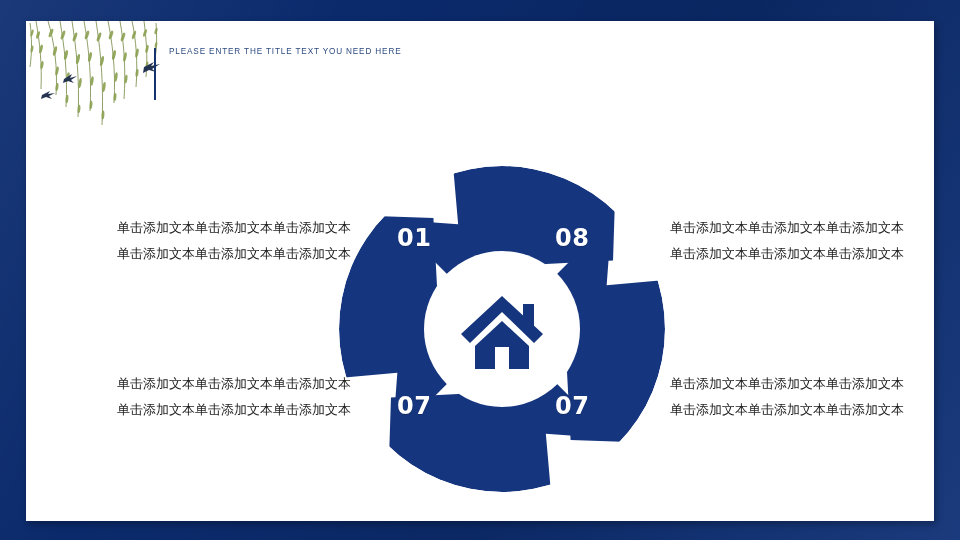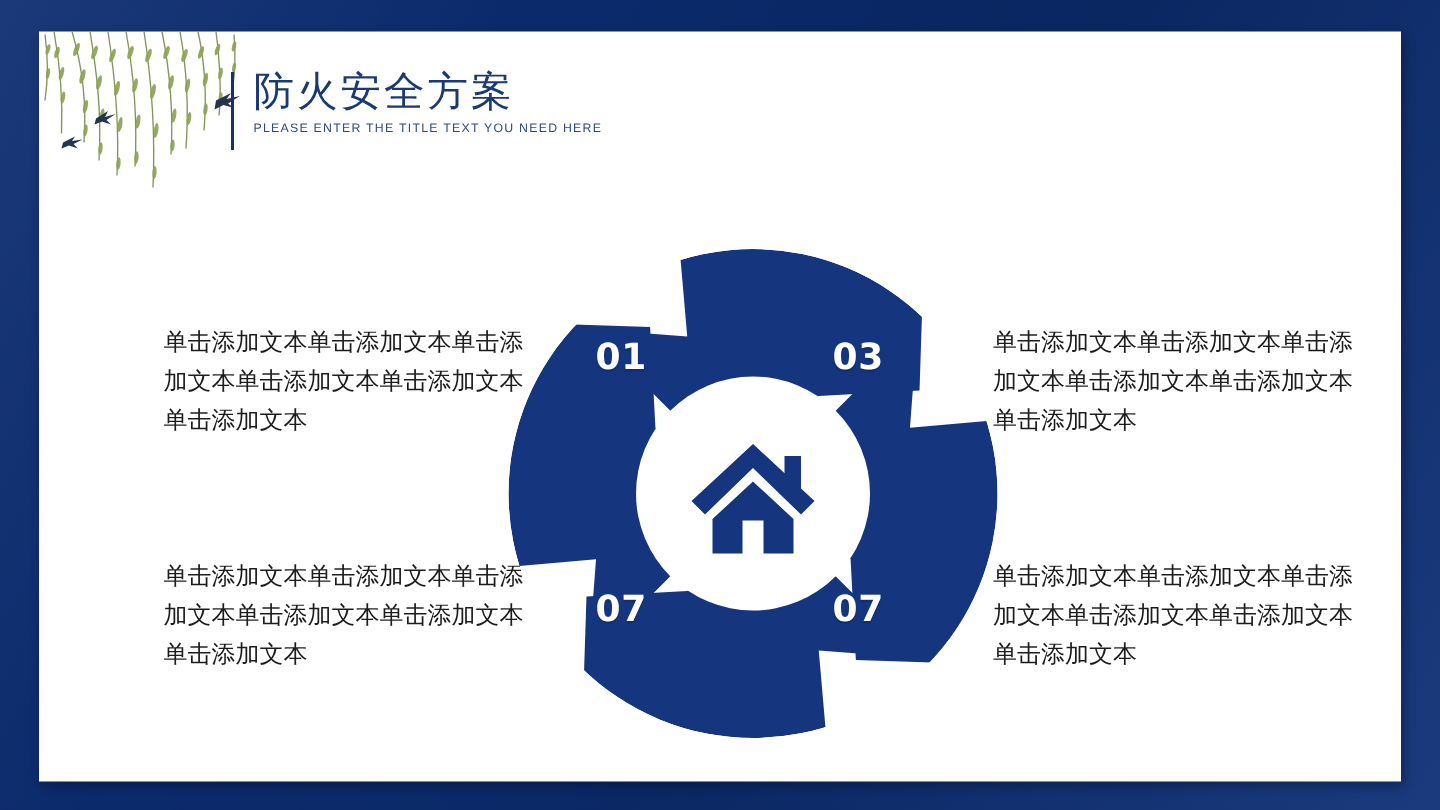"防火安全方案" div.title-main { html: <div>防火安全方案</div> -> none }
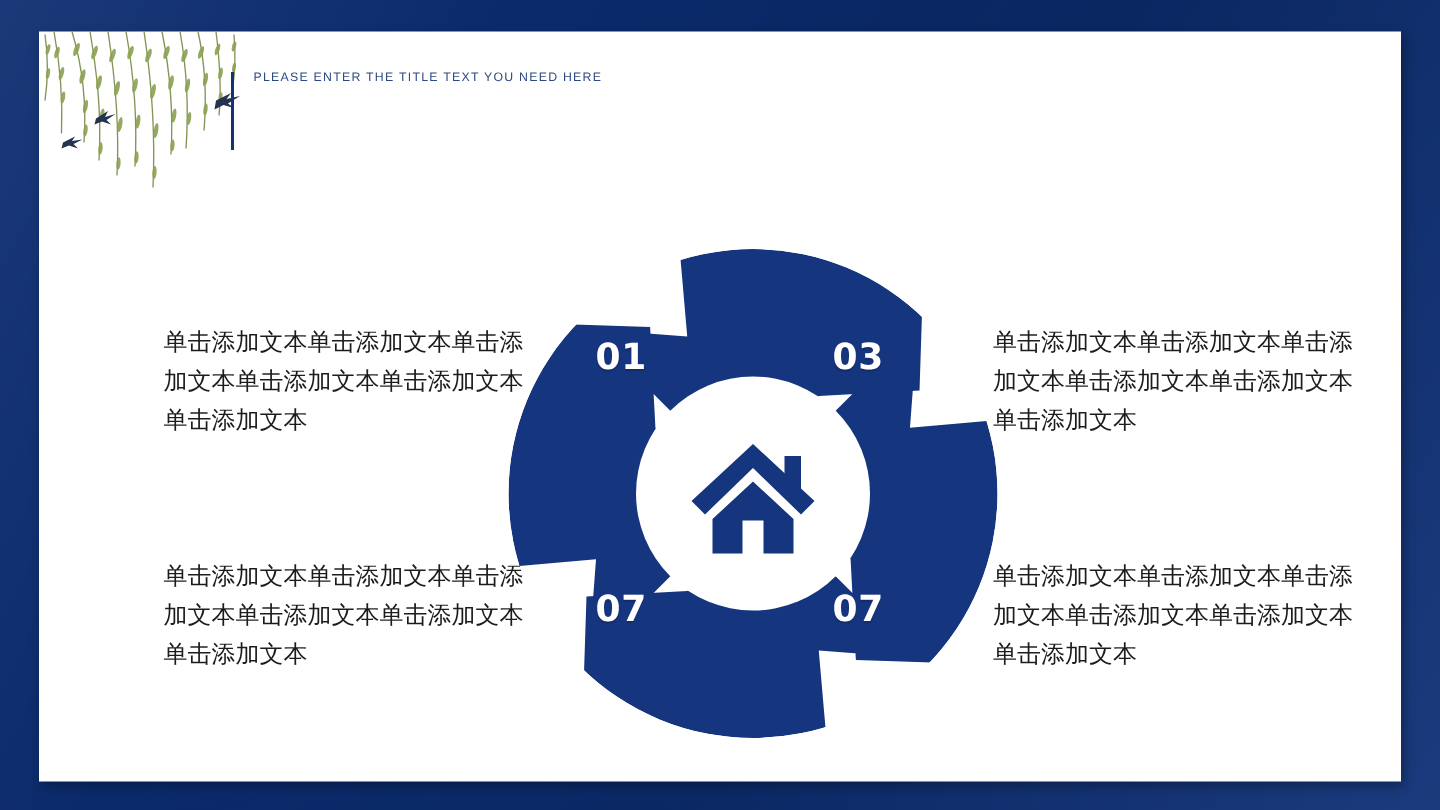"单击添加文本单击添加文本单击添加文本单击添加文本单击添加文本单击添加文本" .txt { font-size: 16px -> 13px; text-align: left -> right }
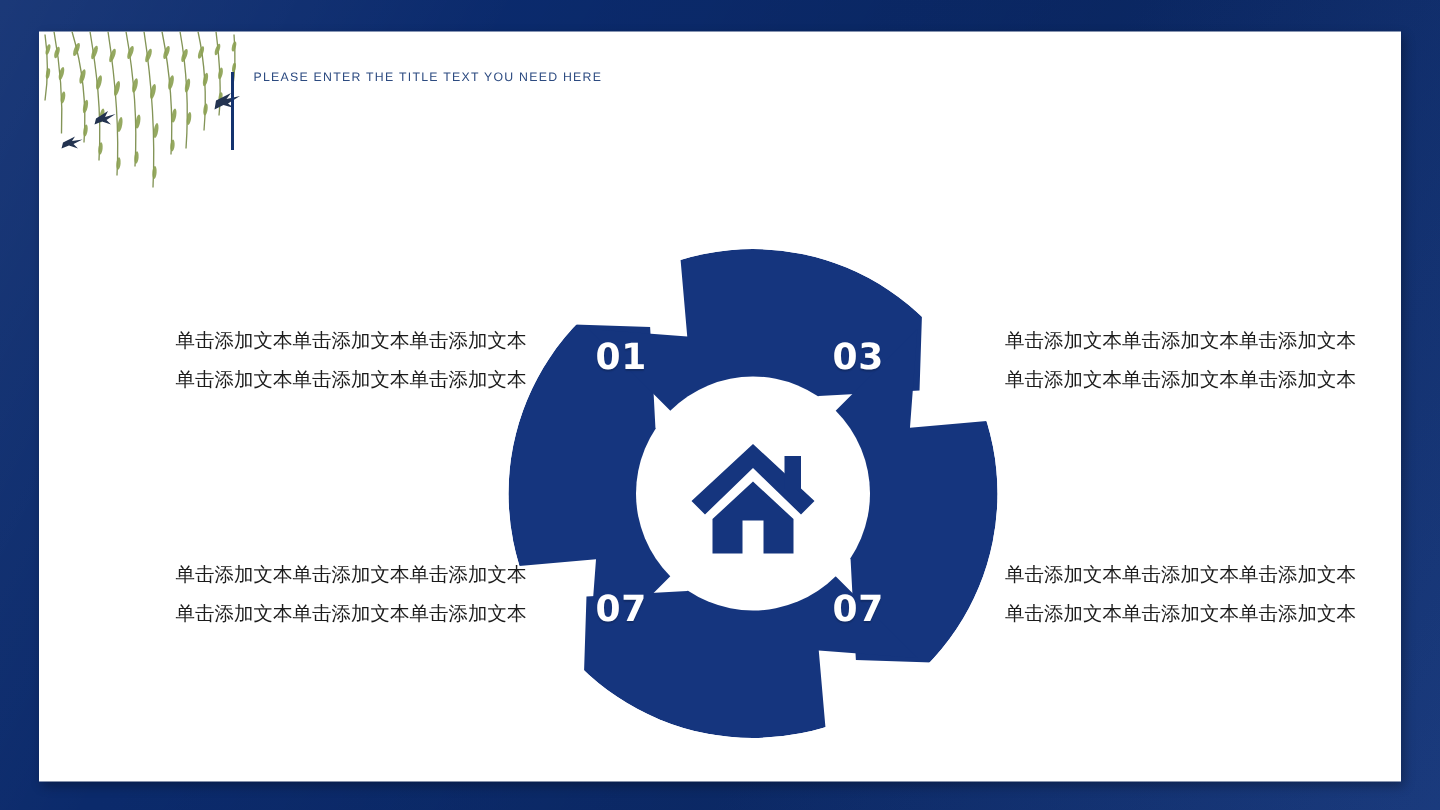"03" div.seg-num { text: 03 -> 08 }
